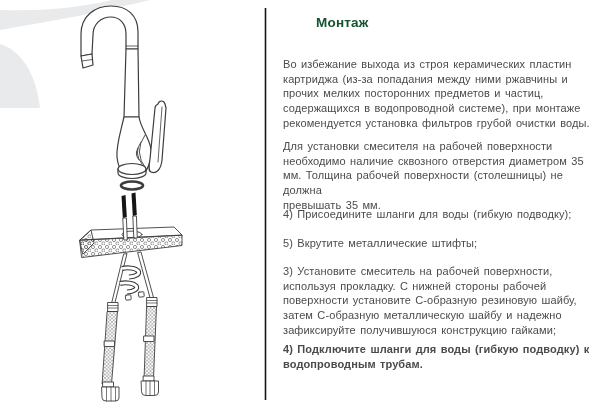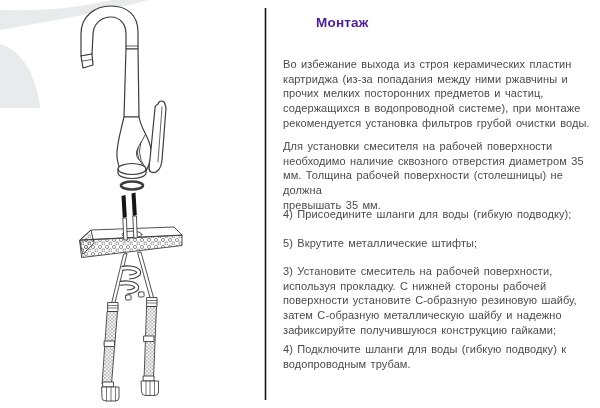"Монтаж" .doc-title { color: #4c1d95 -> #14532d }
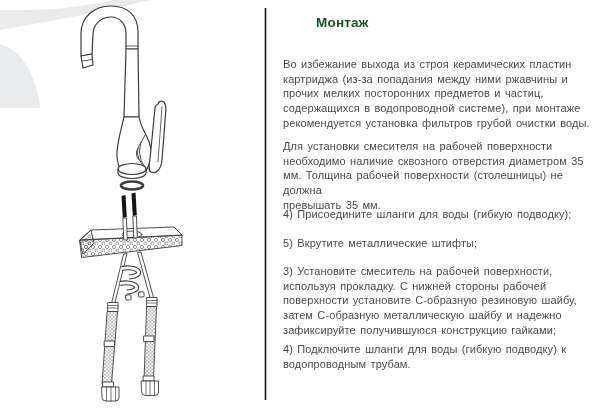"4) Подключите шланги для воды" .step-4 { font-weight: none -> bold }
